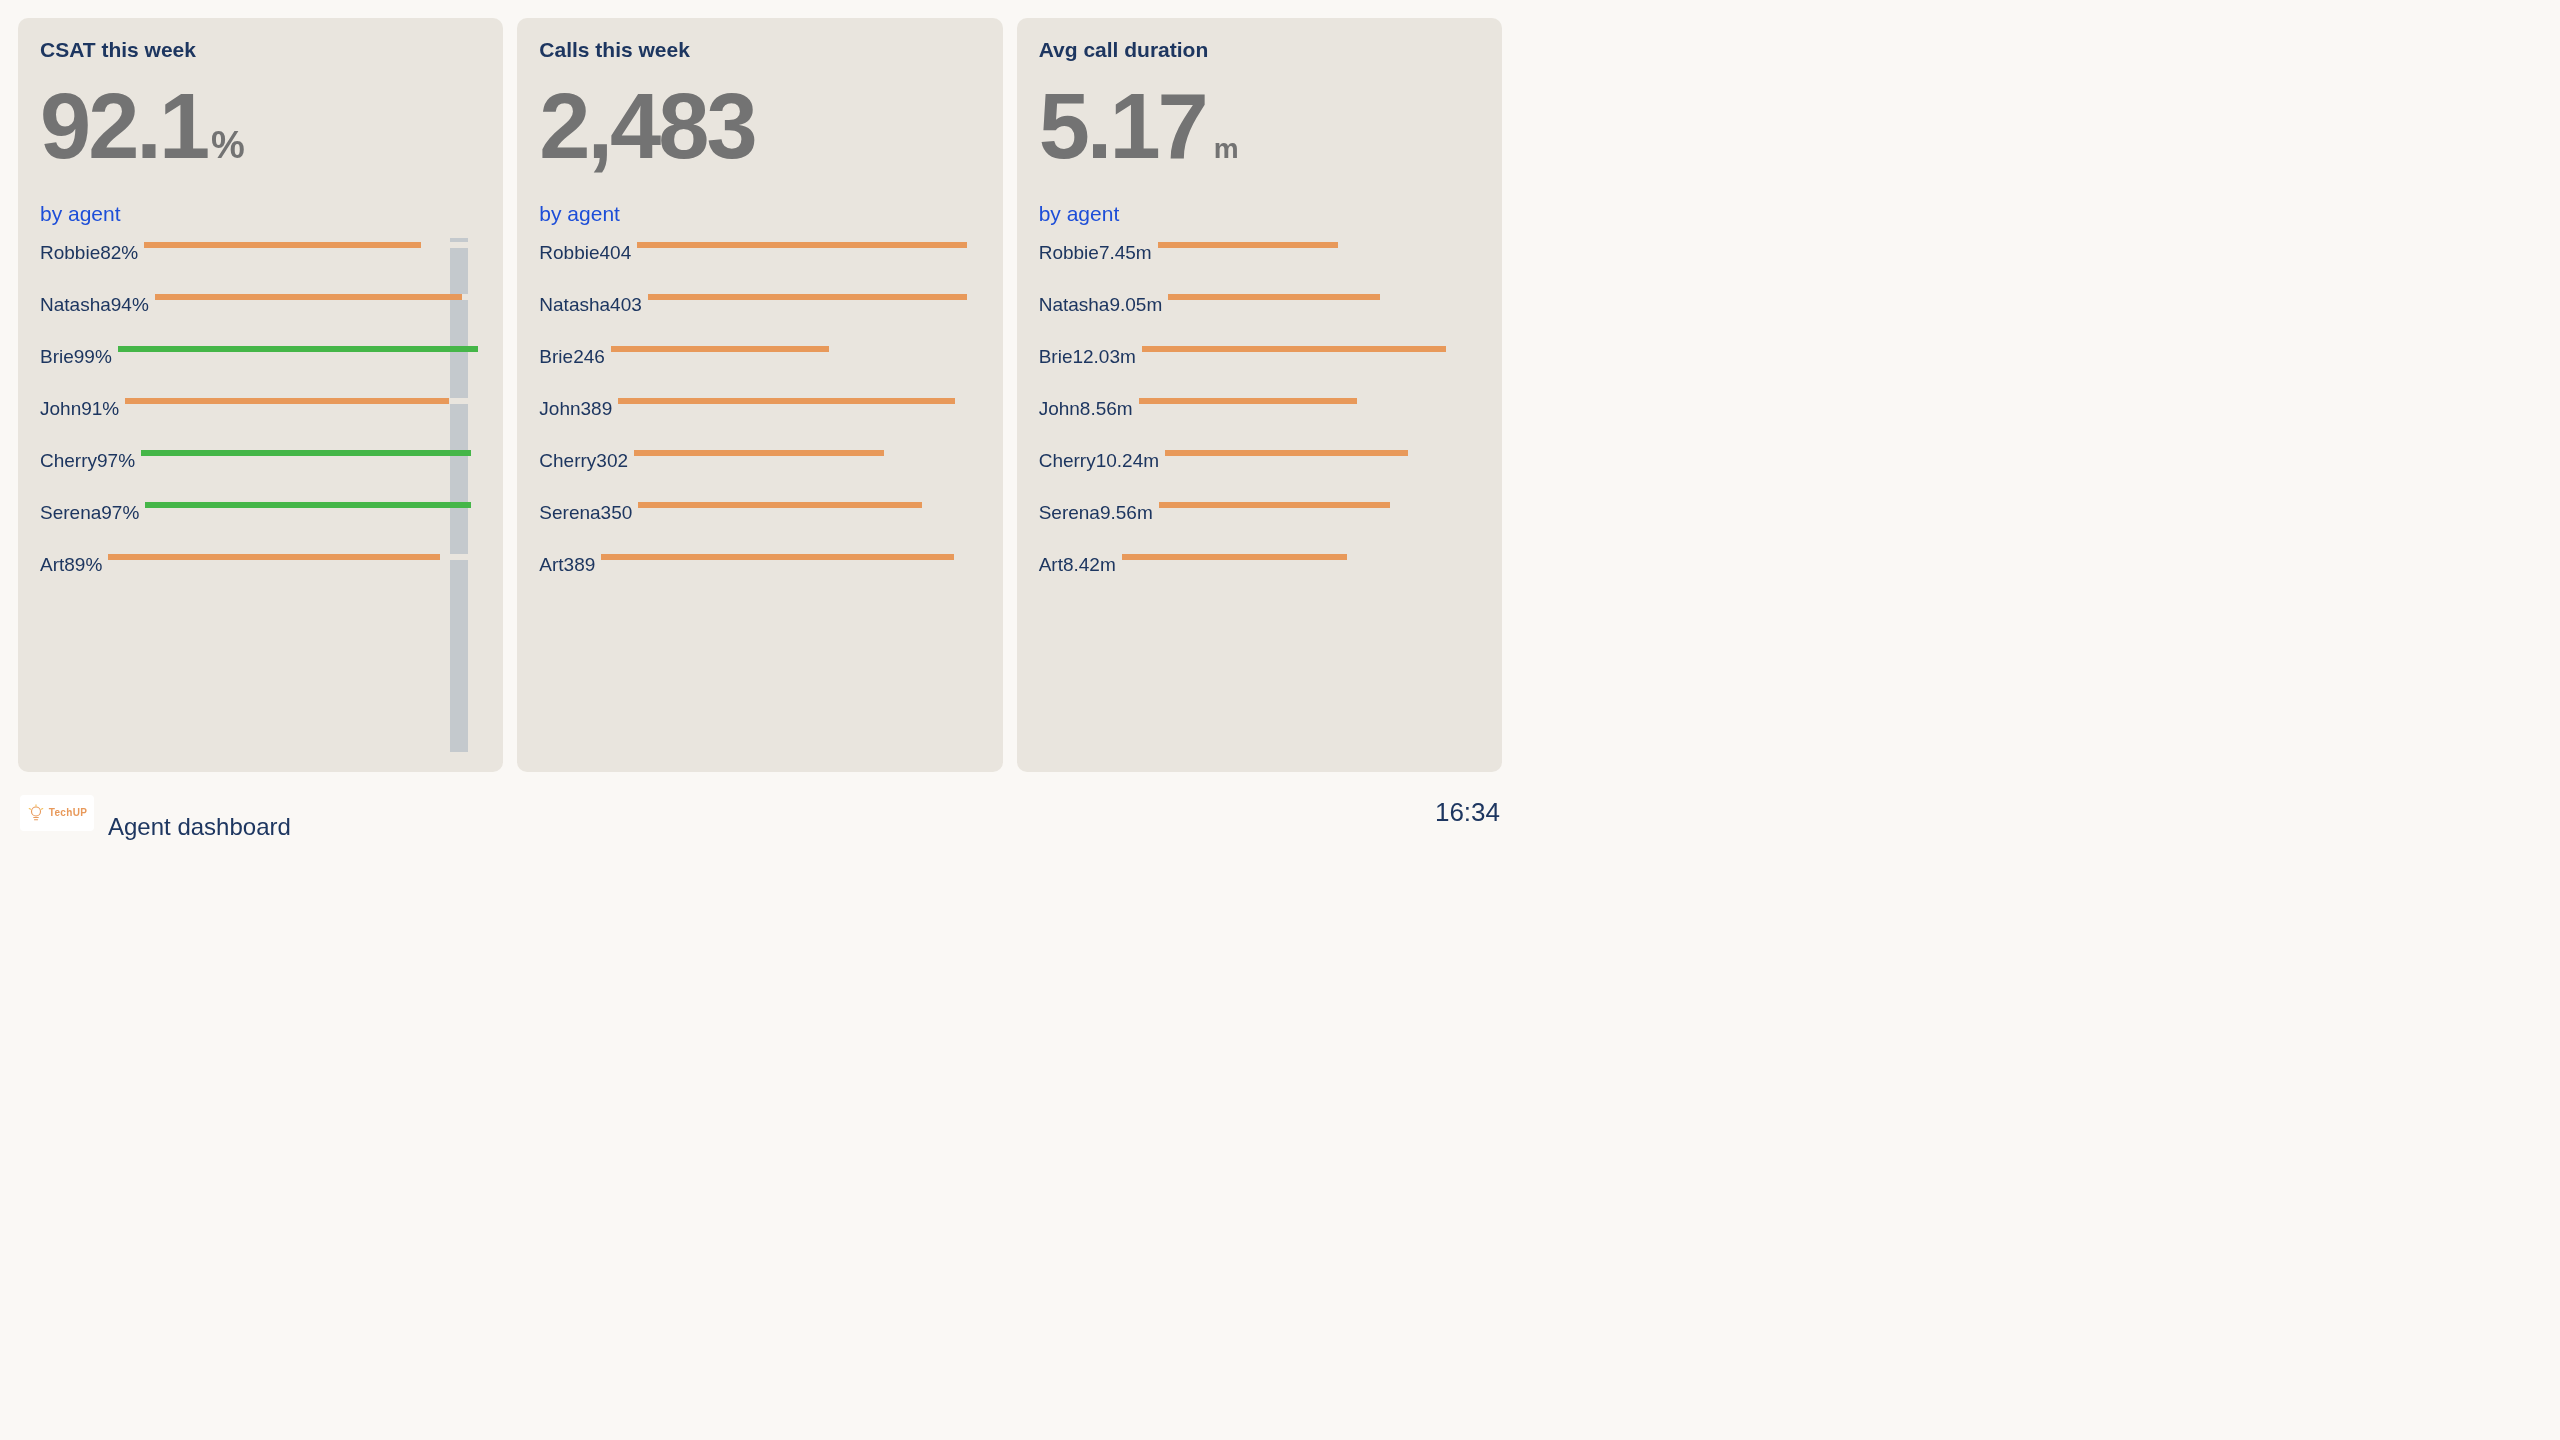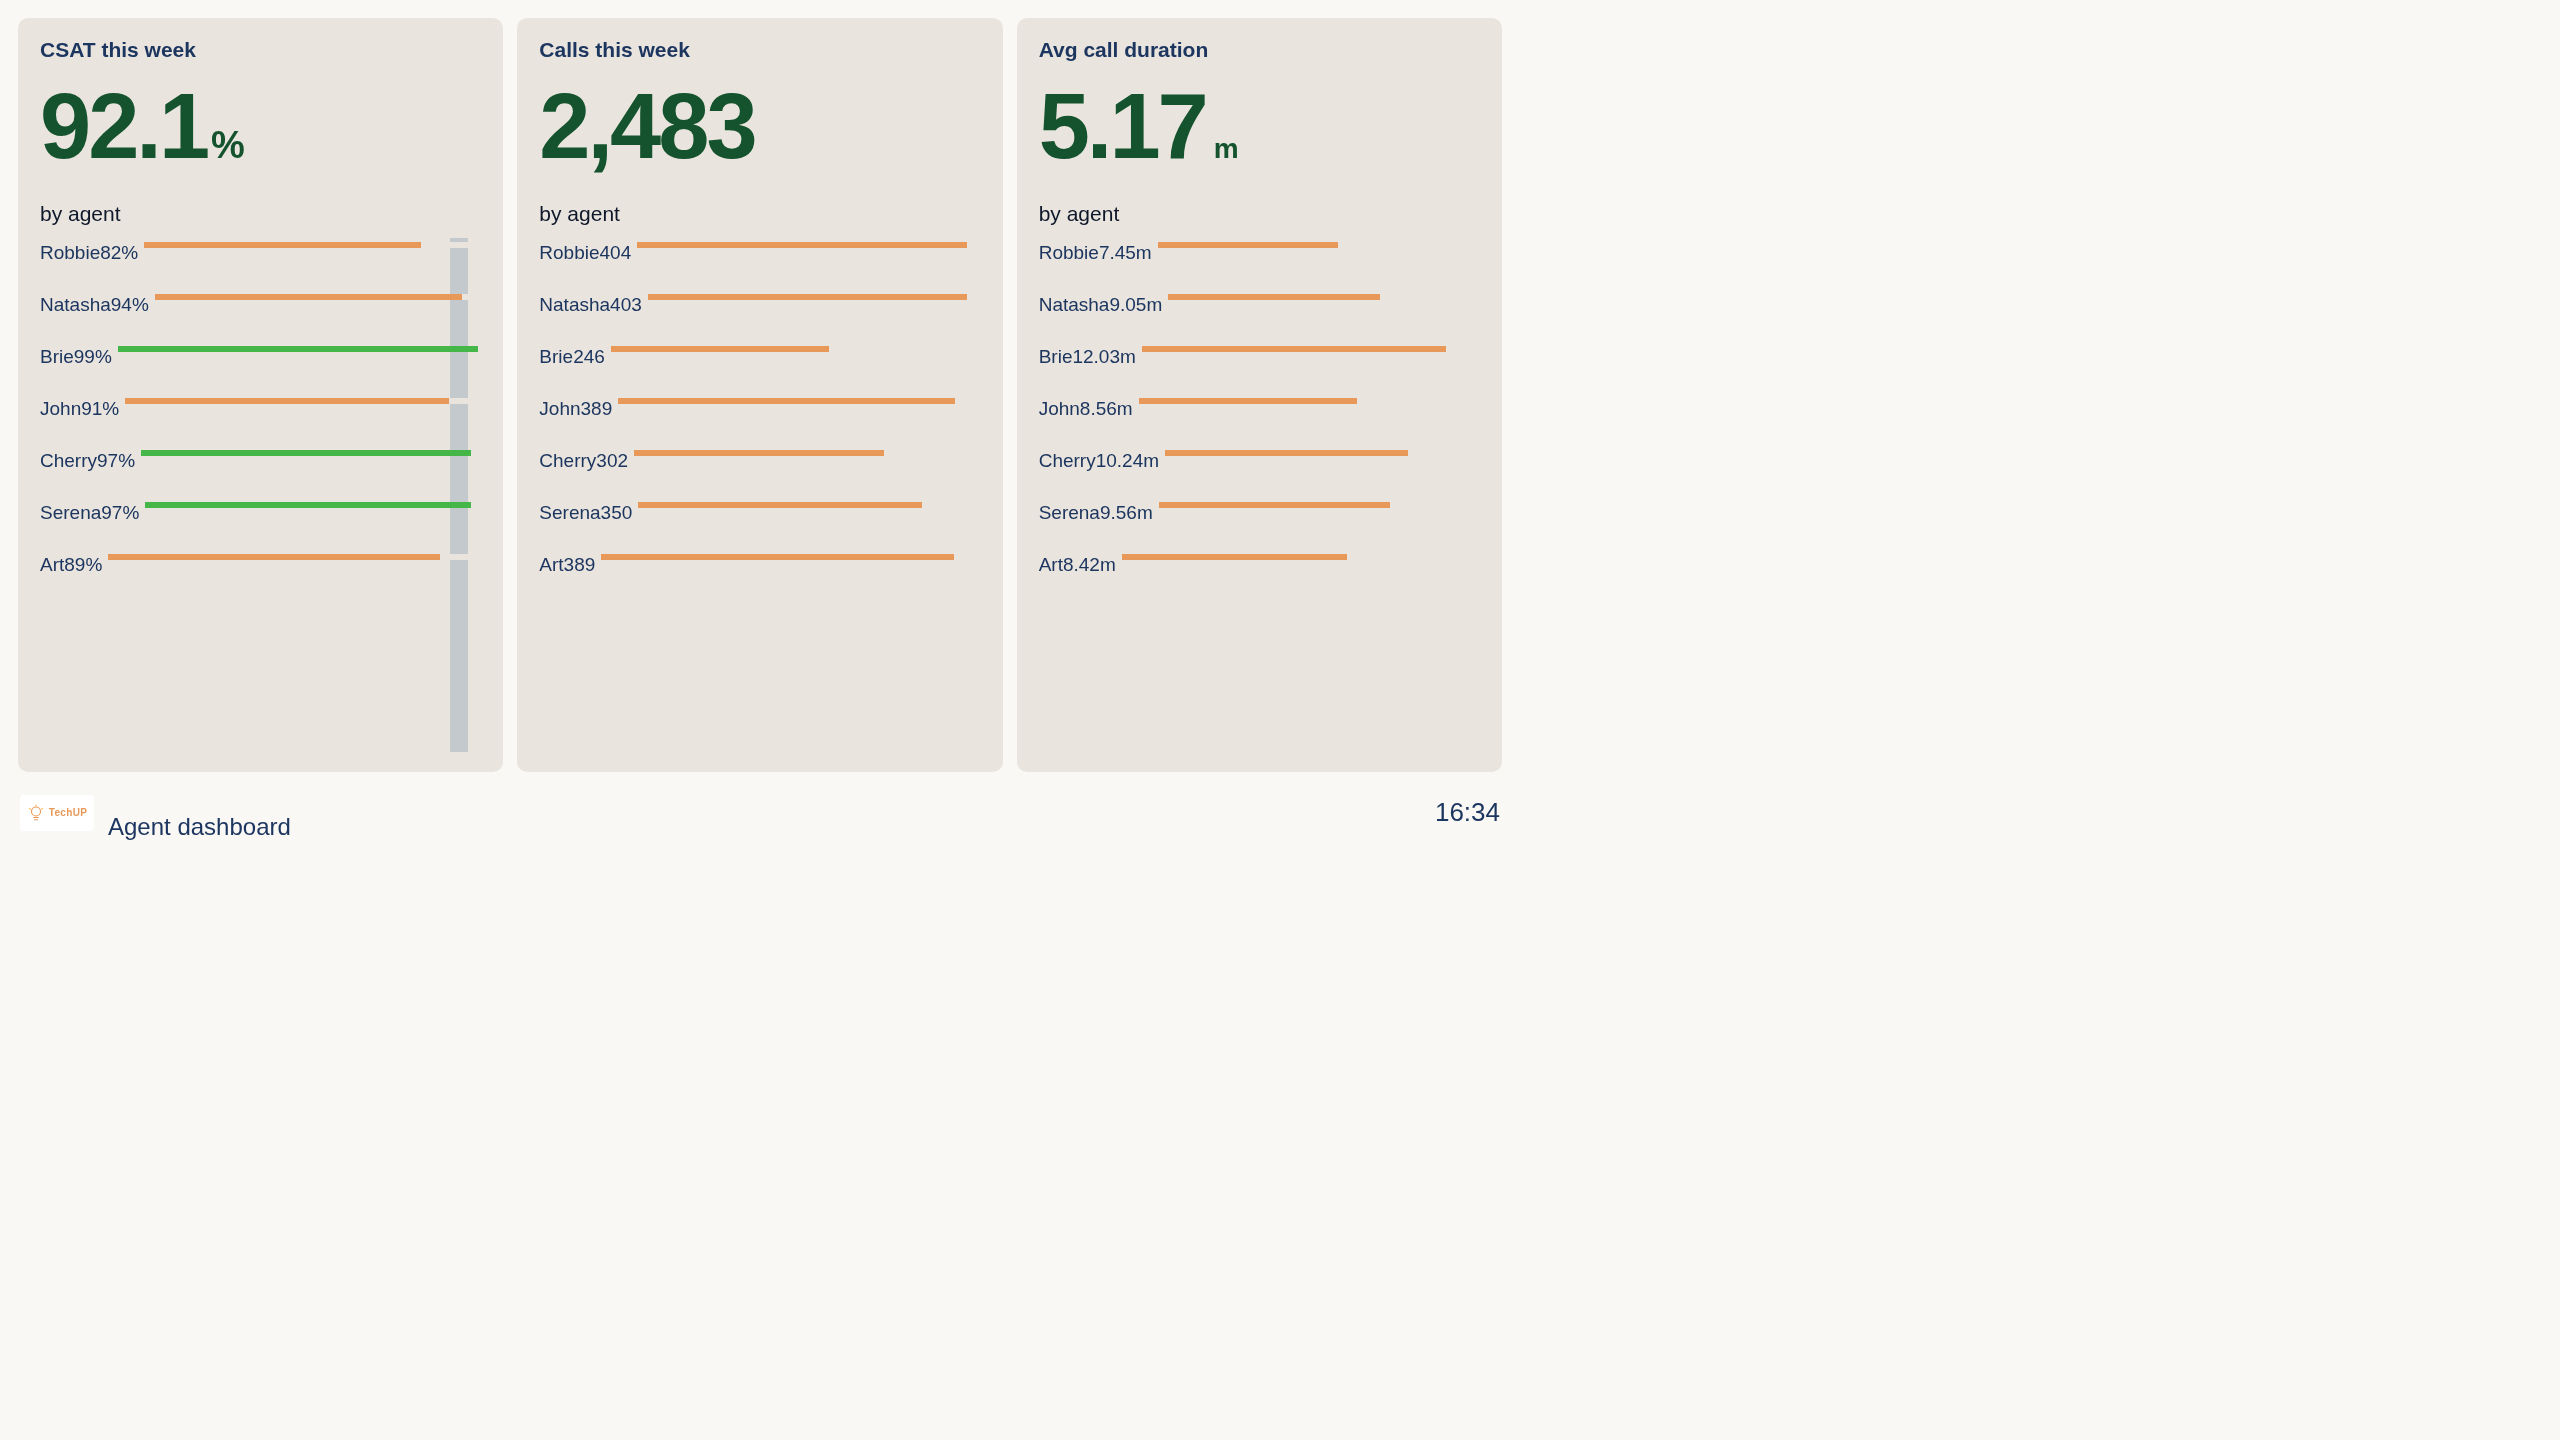"92.1" .big-number { color: #14532d -> #737373 }
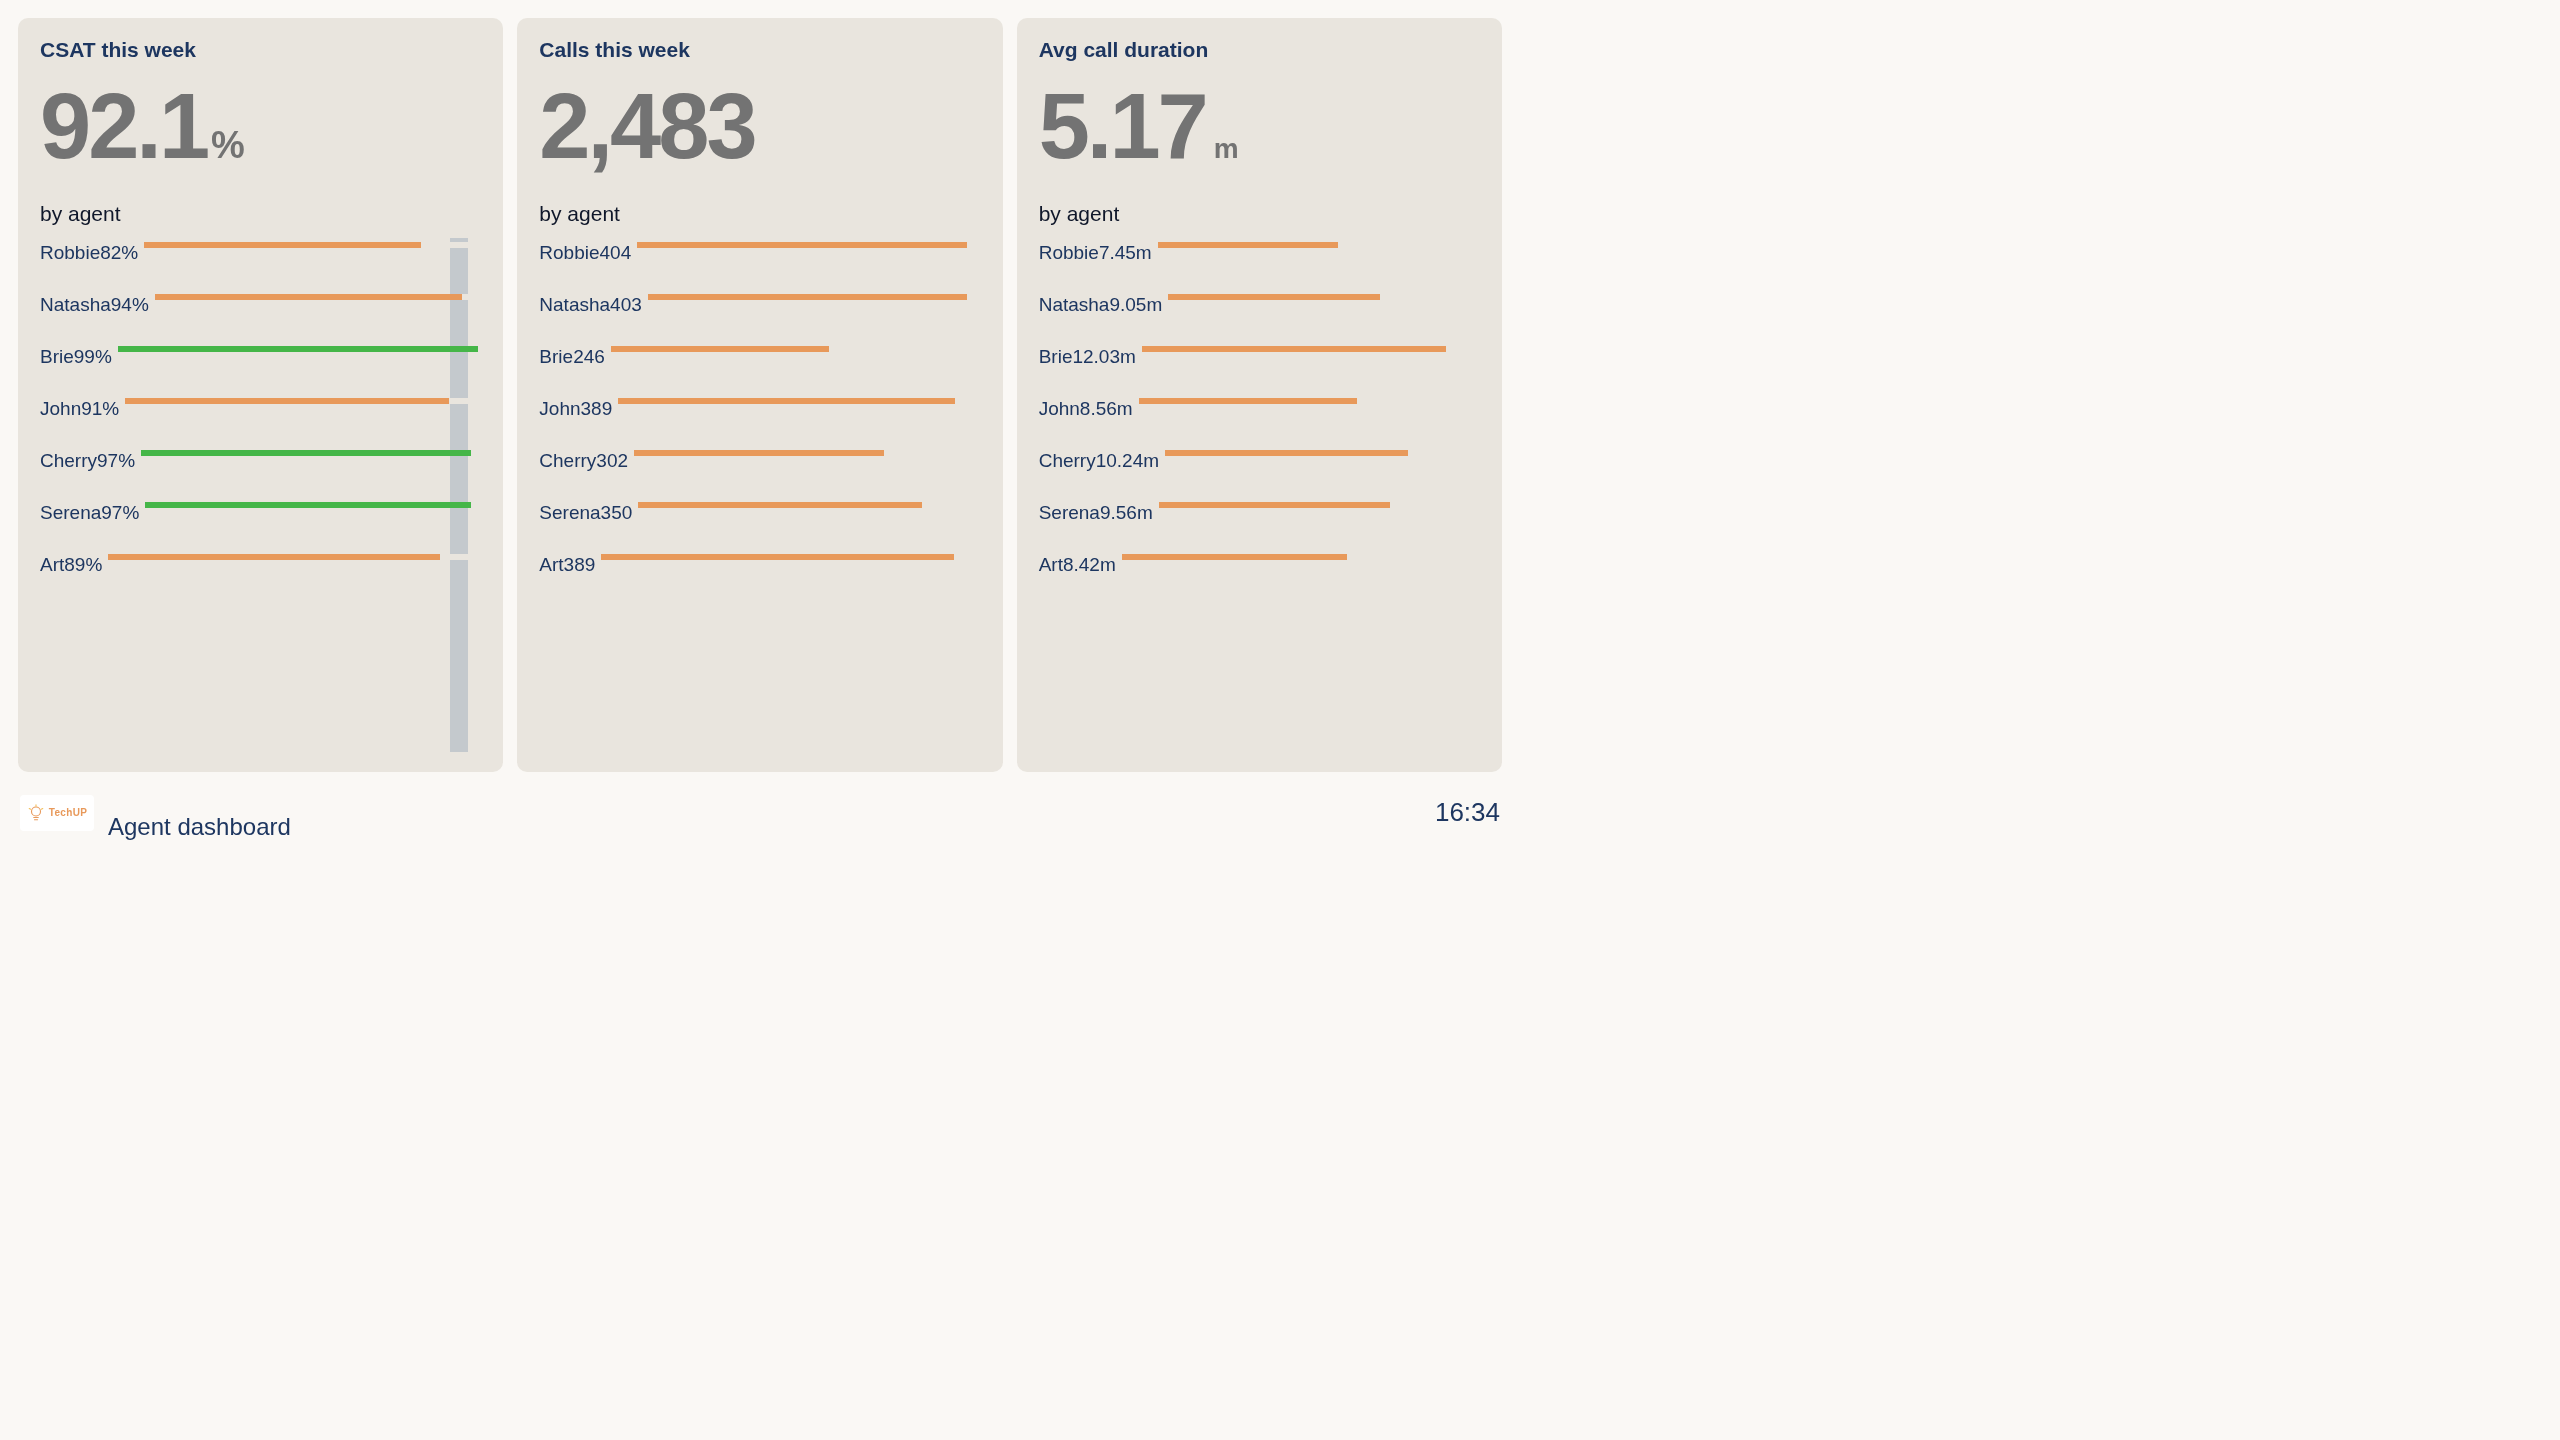"by agent" .subheading { color: #0f172a -> #1d4ed8 }
